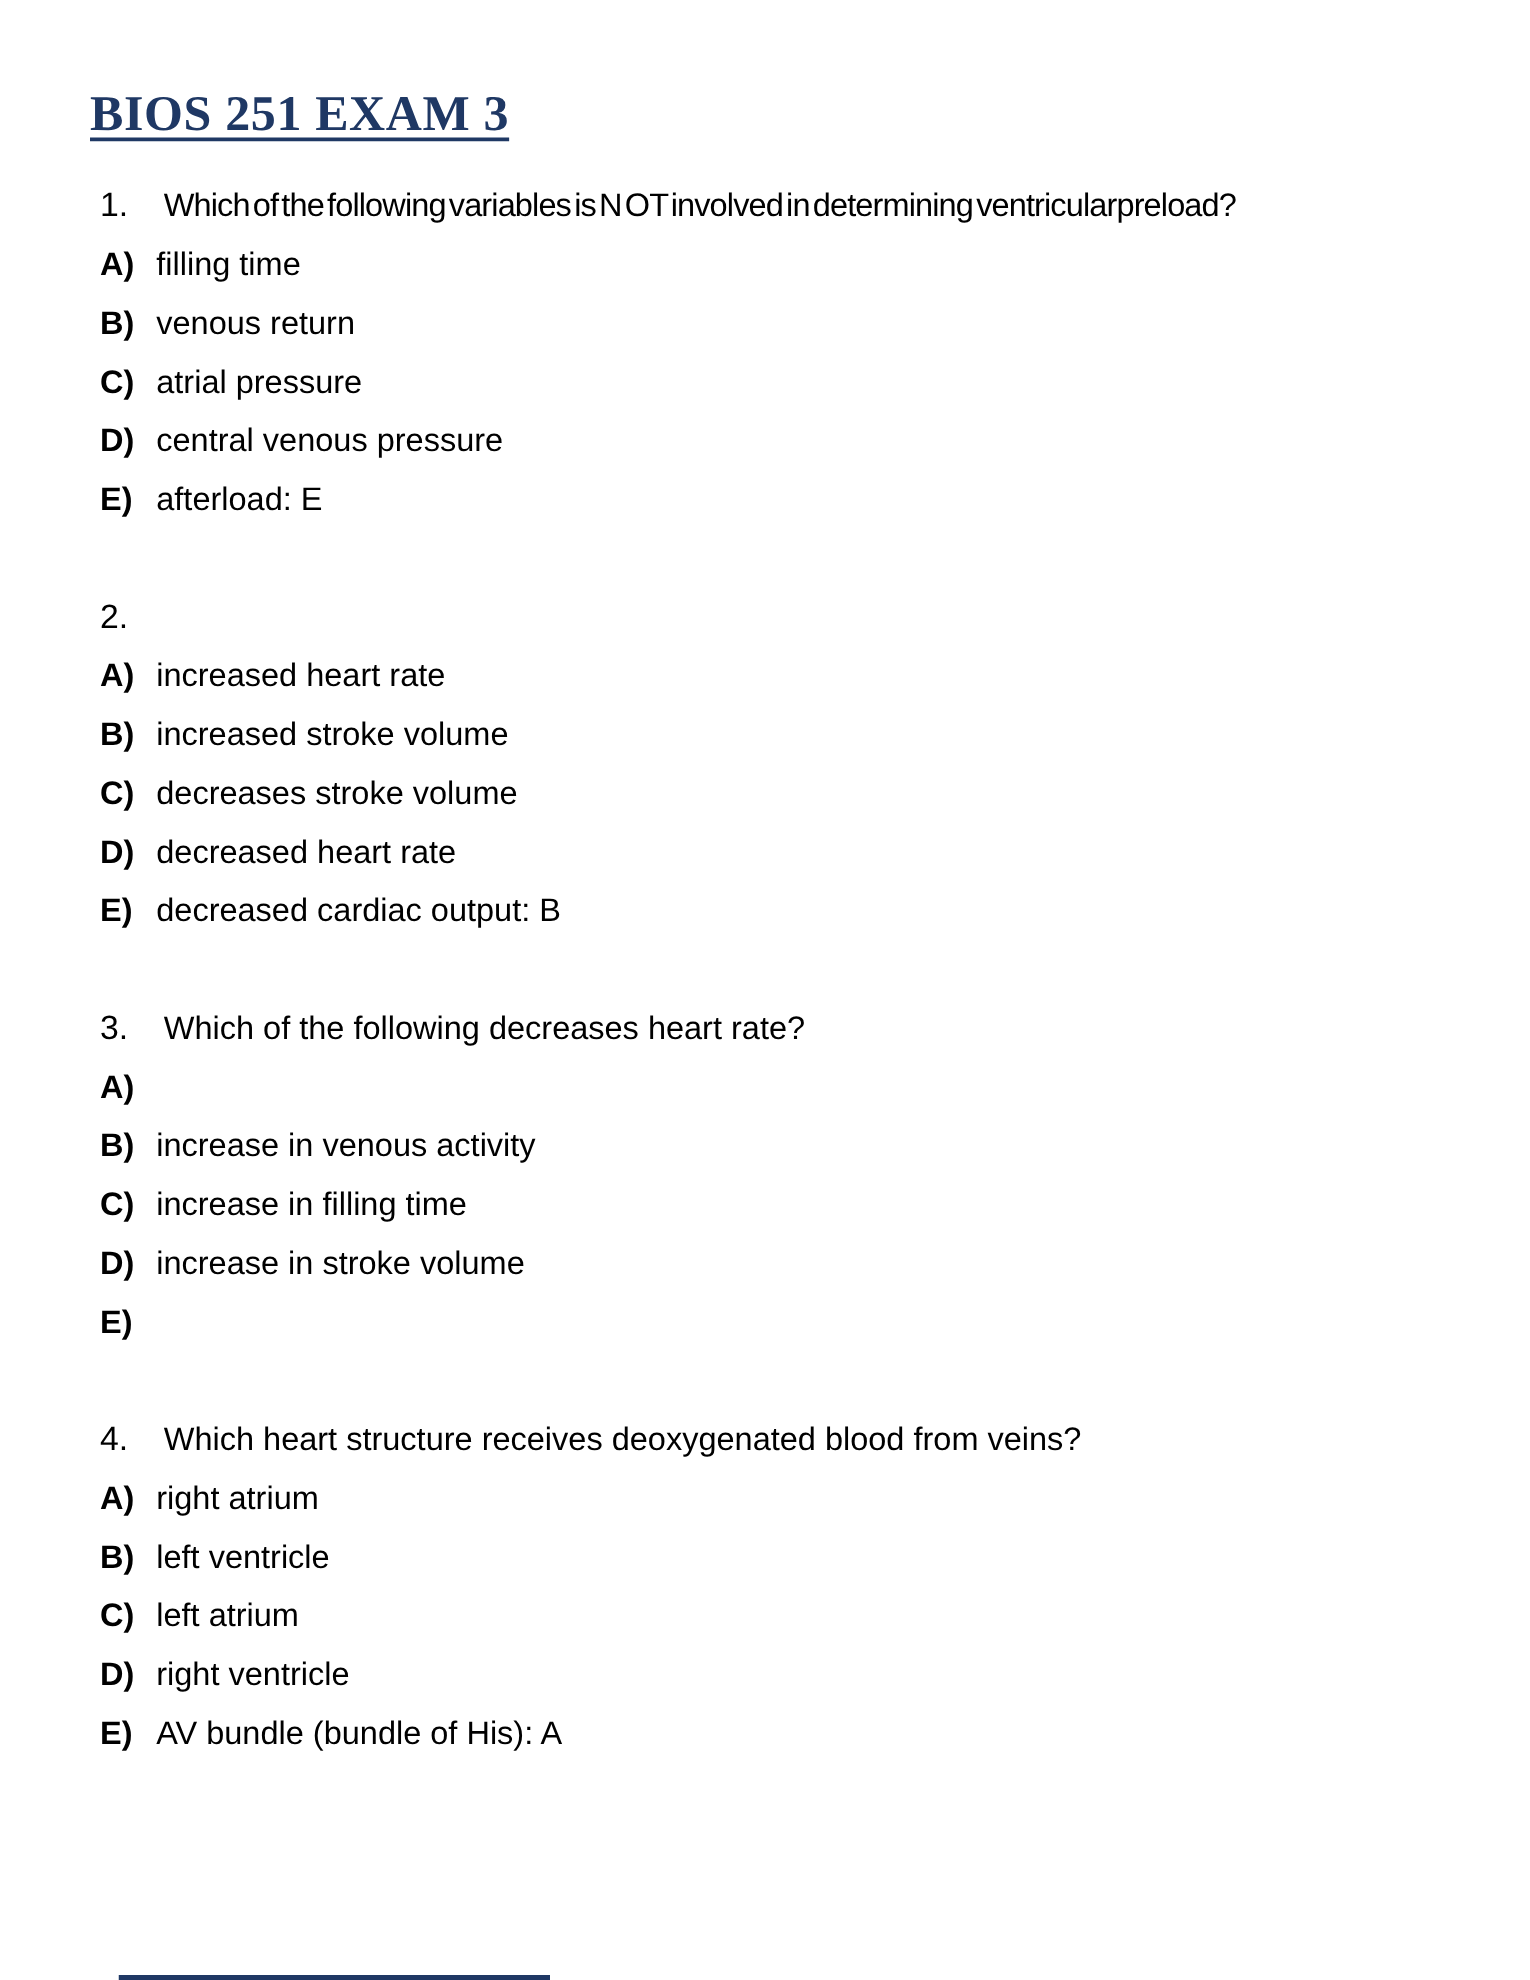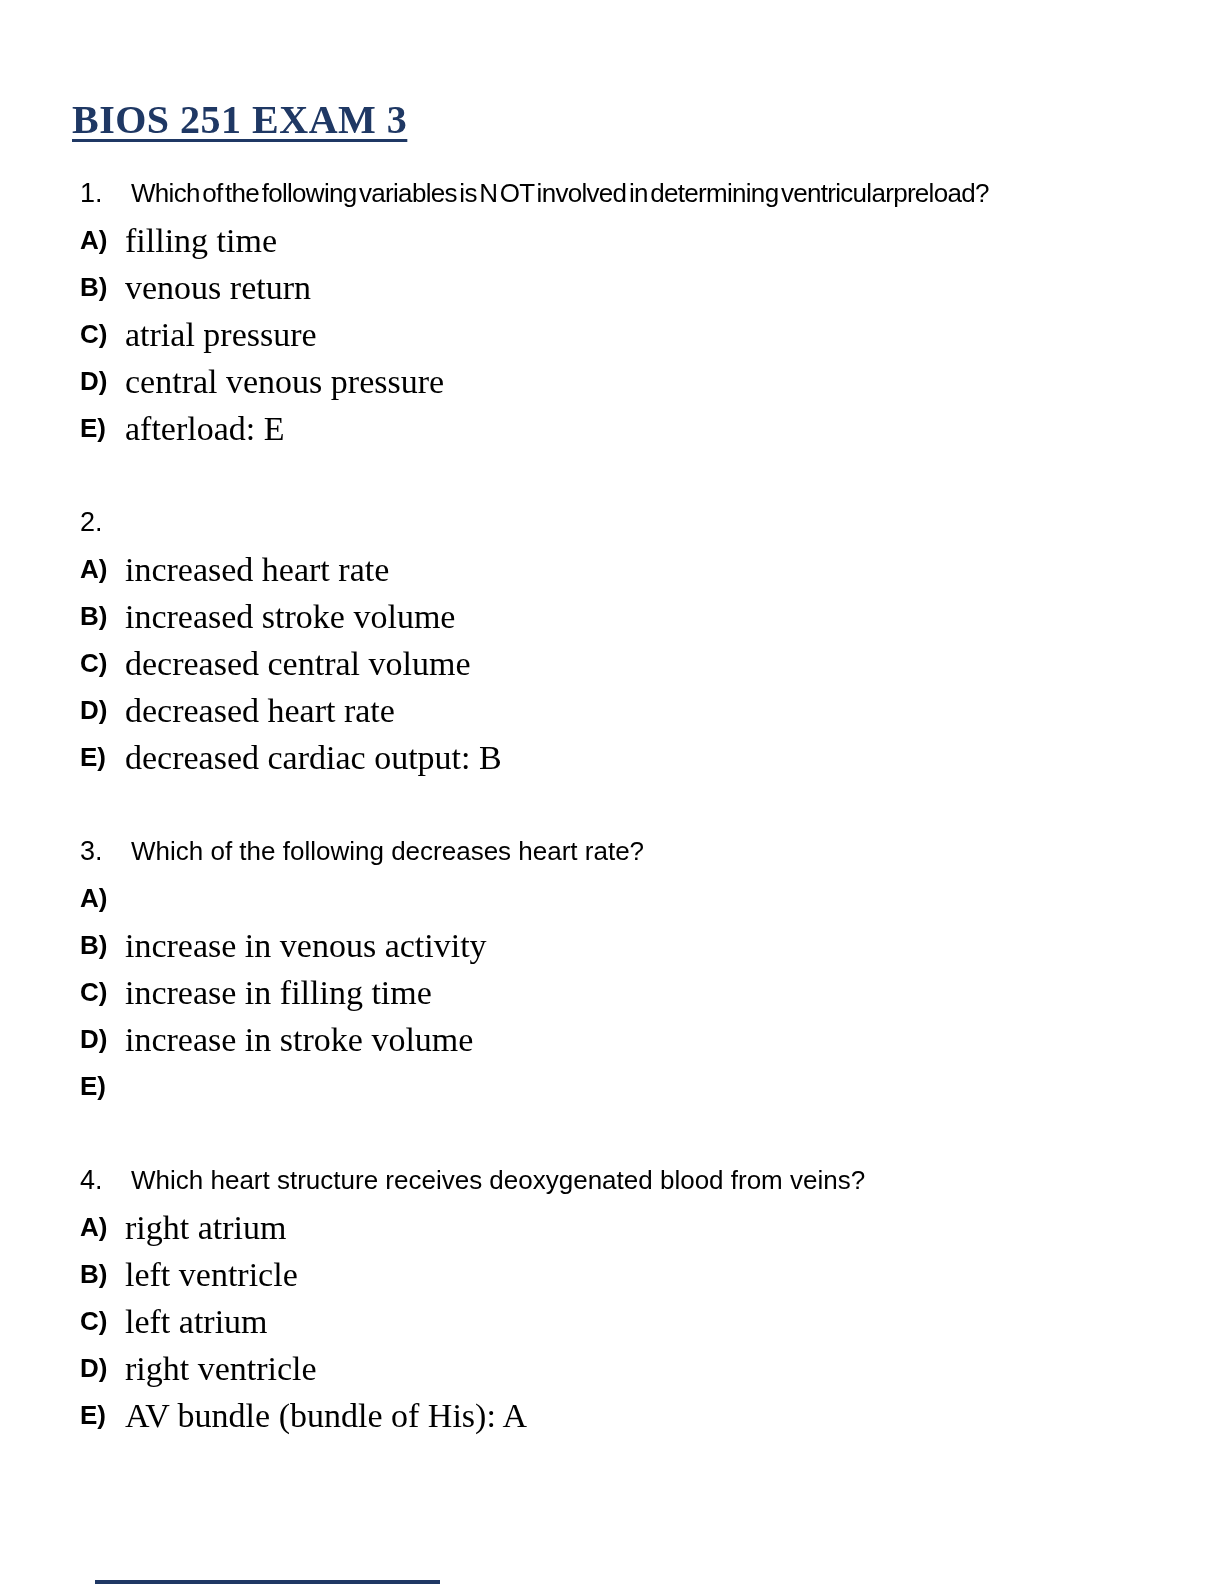"BIOS 251 EXAM 3" .doc { margin-top: 29px -> none }
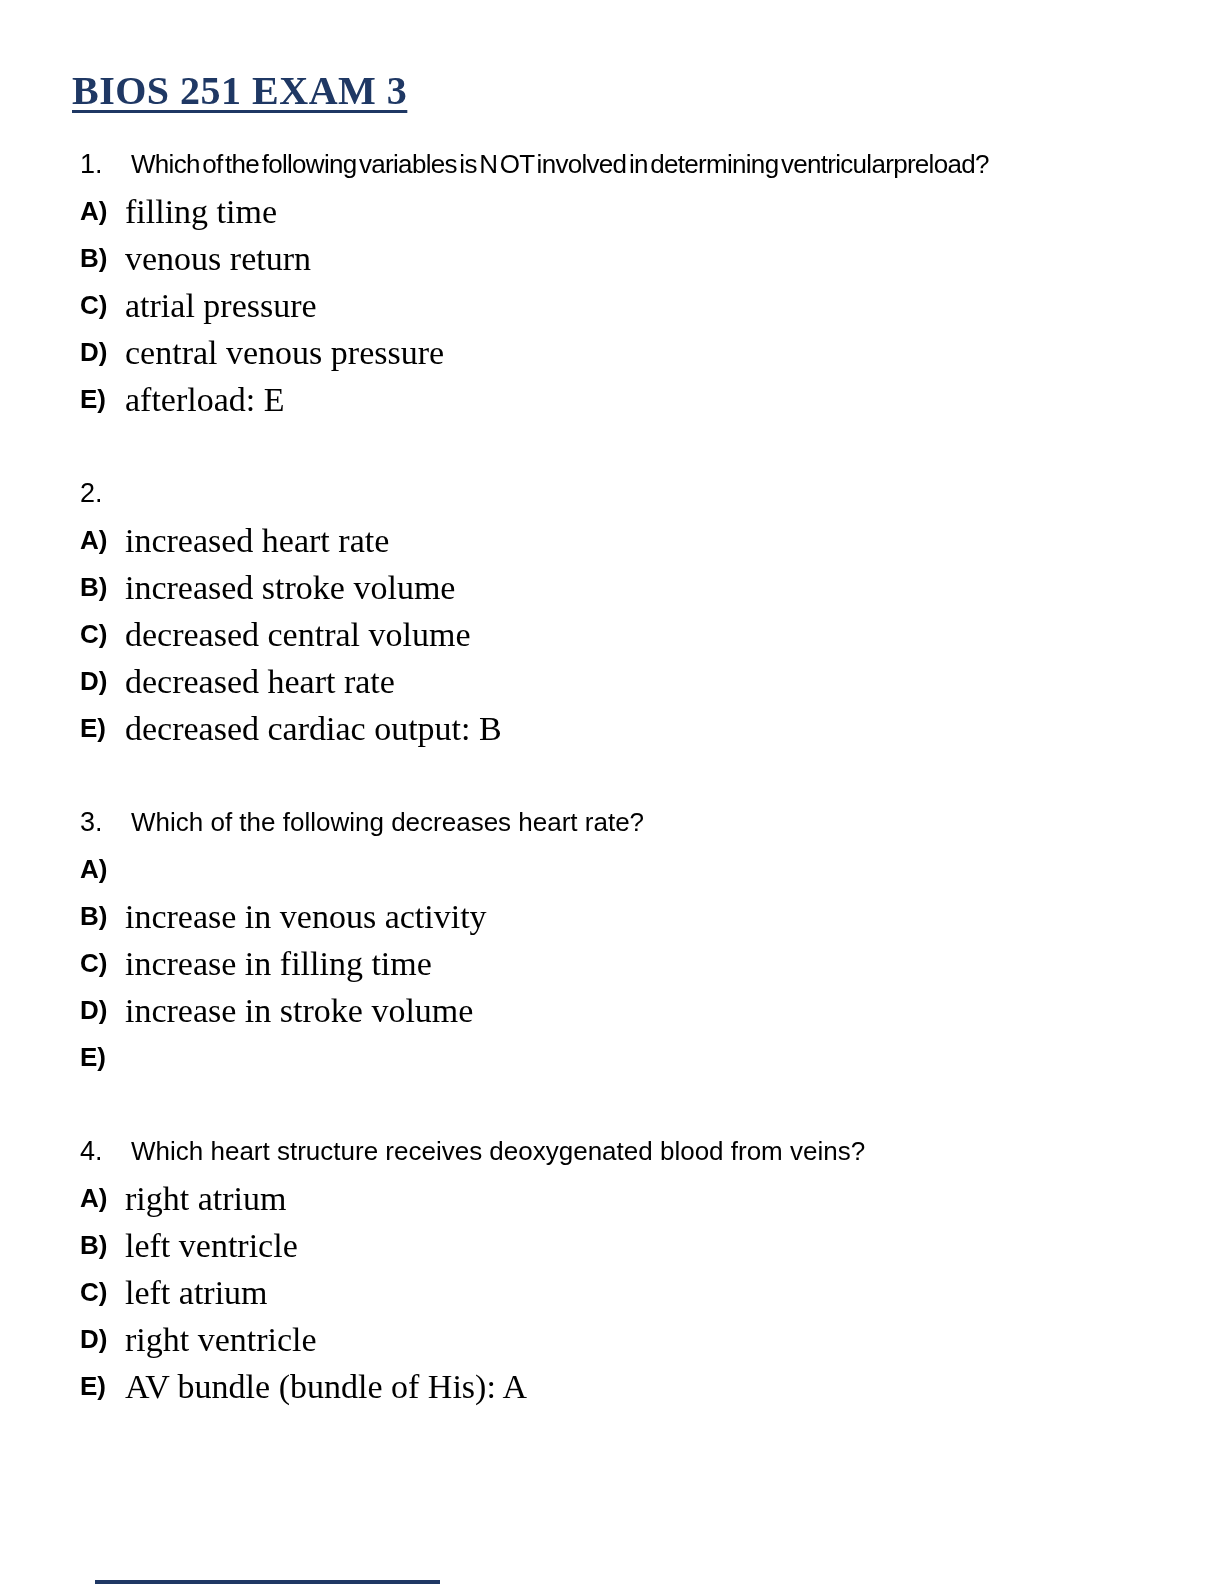"filling time" .opt-text { font-family: Liberation Serif, serif -> Liberation Sans, sans-serif; font-size: 34px -> 26px }
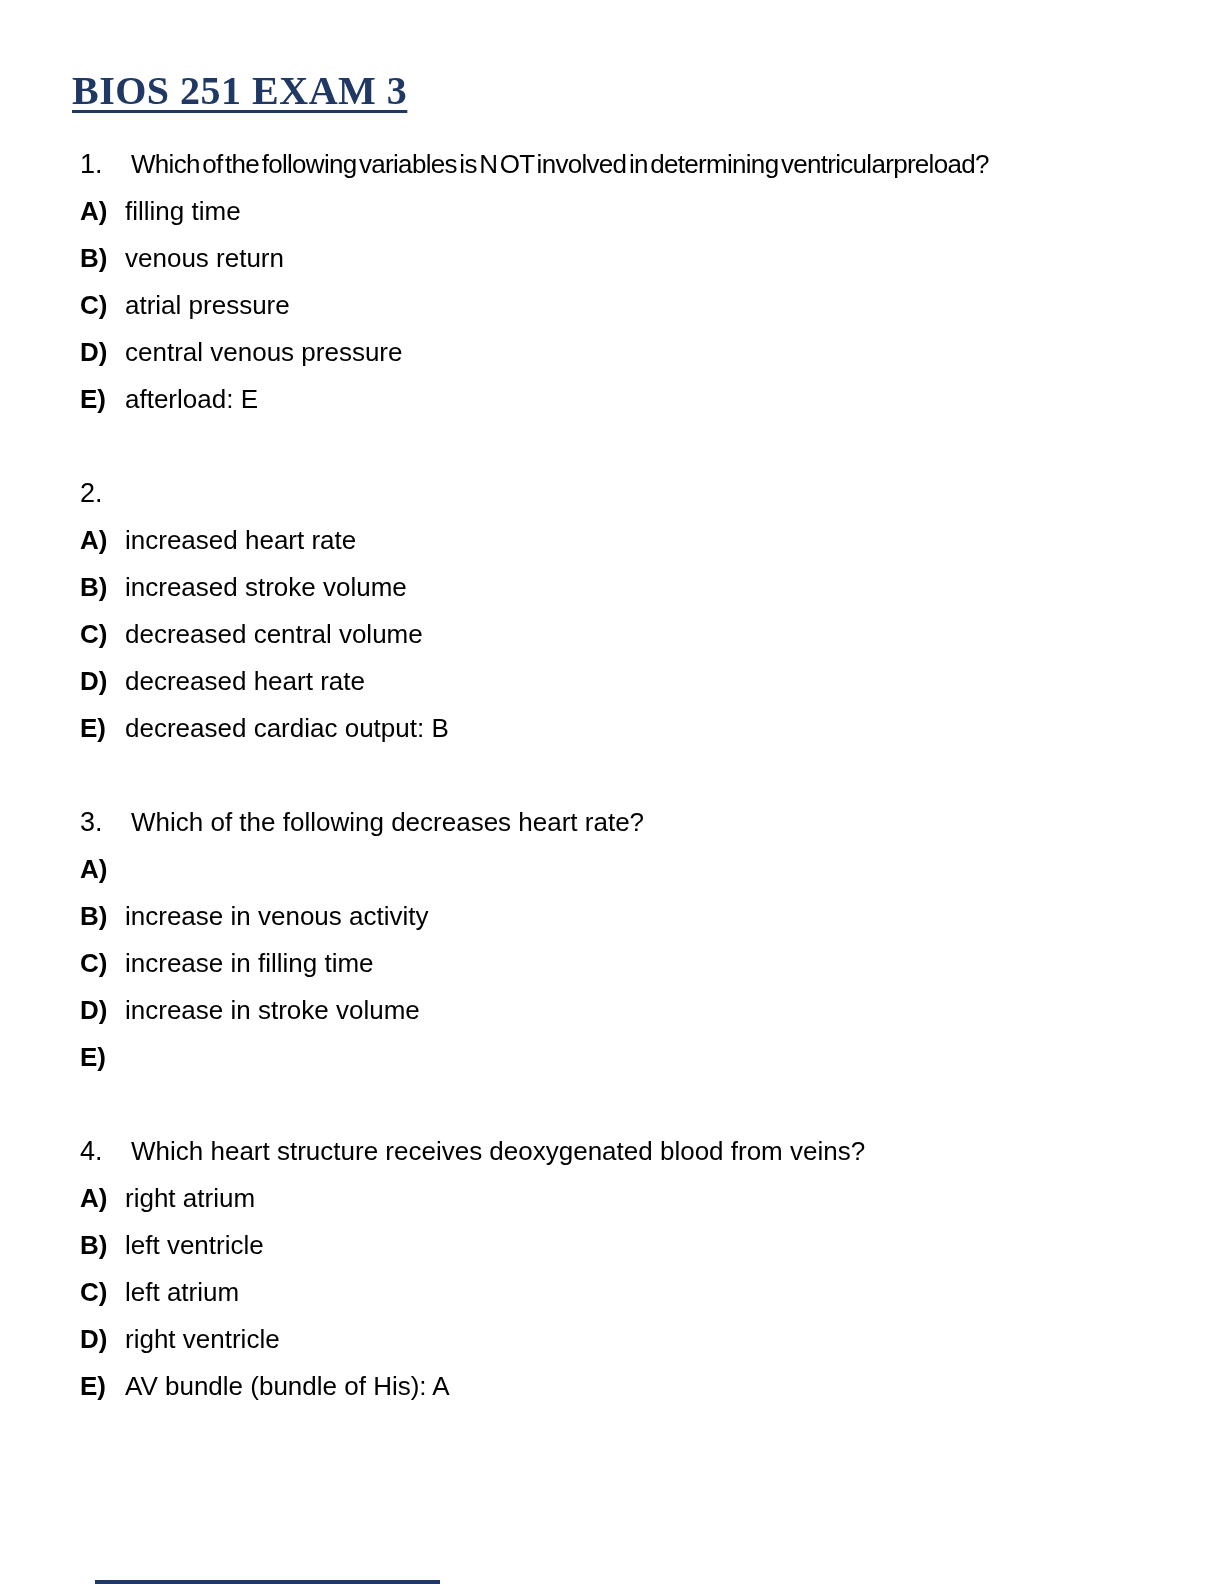"decreased central volume" span.opt-text { text: decreased central -> decreases stroke }
